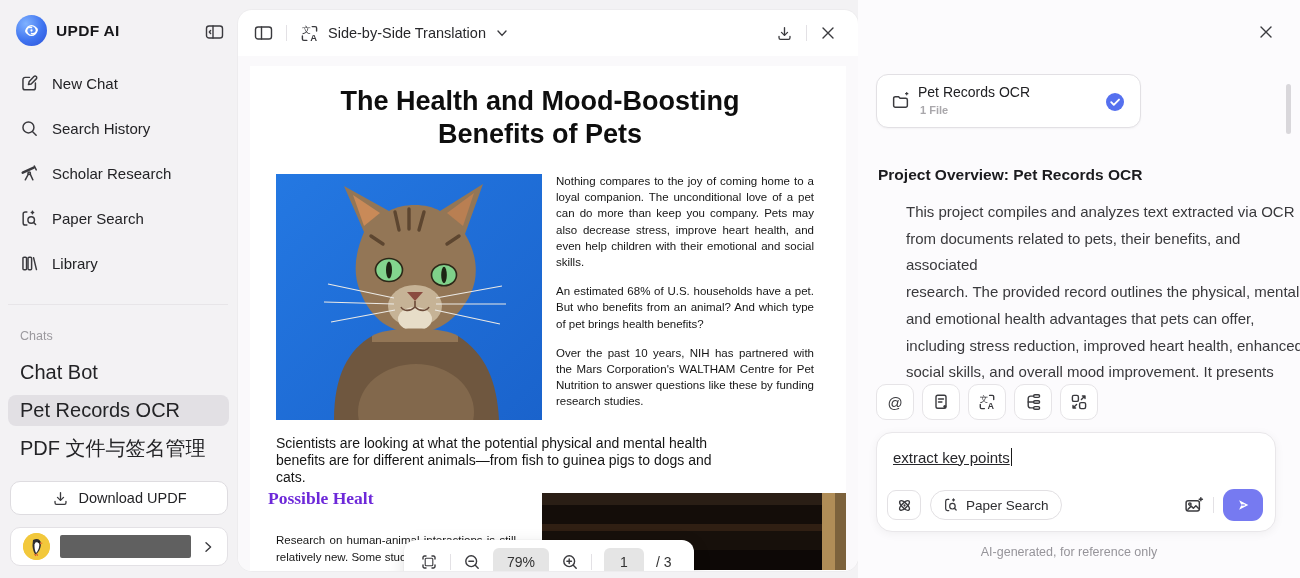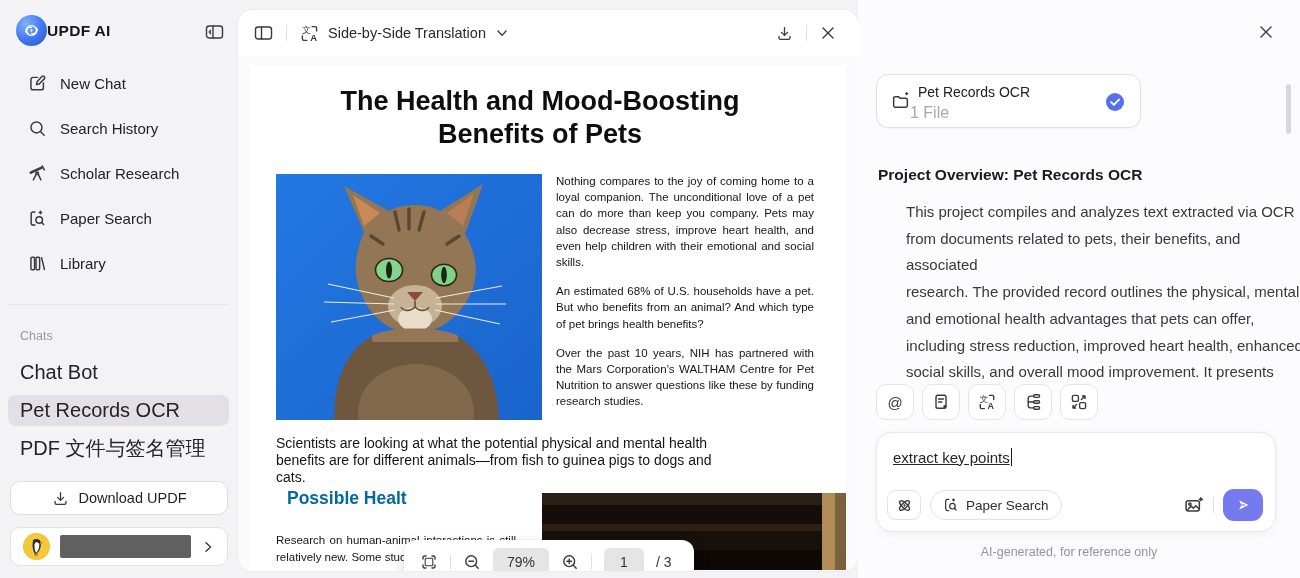"UPDF AI" .brand-row { gap: none -> 9px }
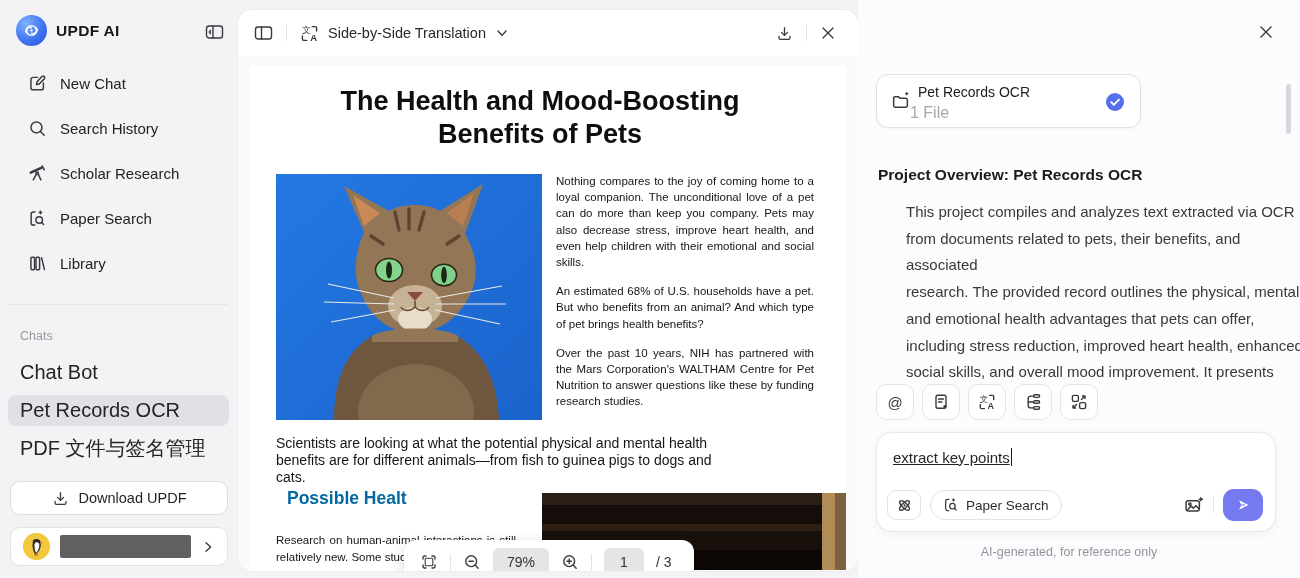"New Chat" .nav-item { padding-left: 28px -> 20px }
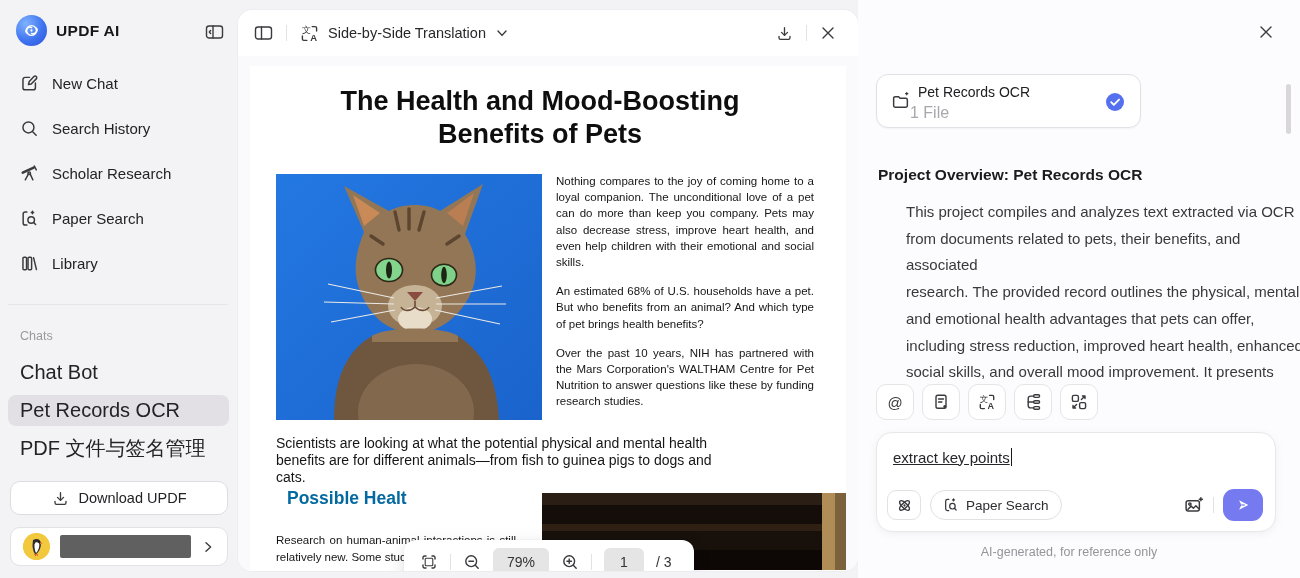"1 File" .fc-sub { font-size: 16px -> 11px; font-weight: none -> bold; left: 33px -> 43px }
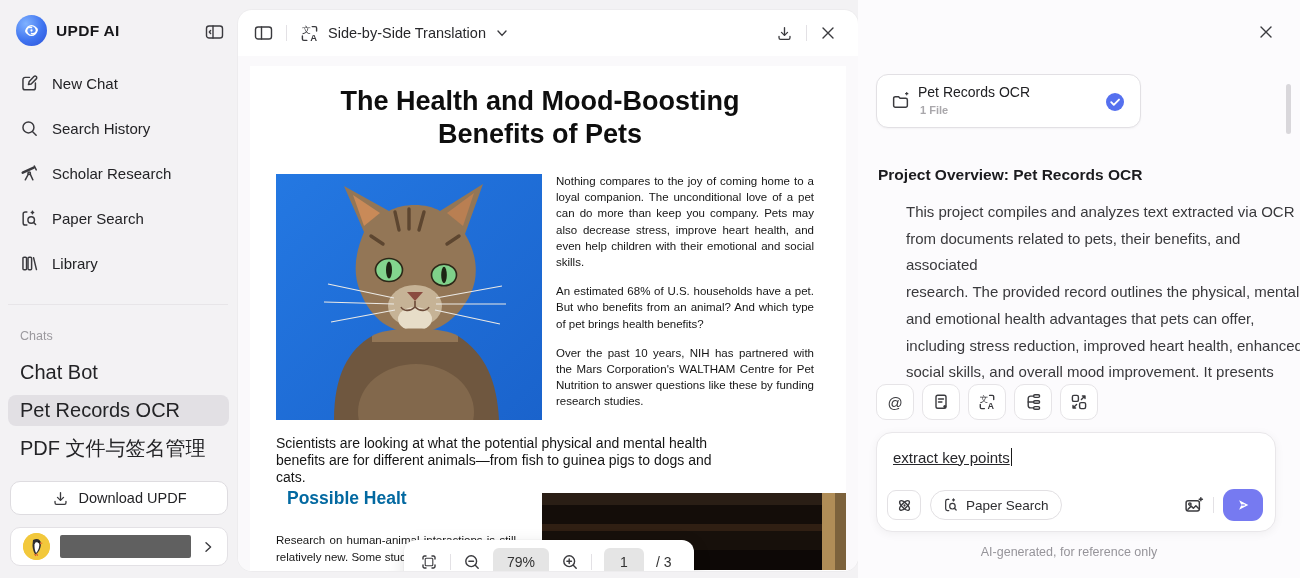"Possible Healt" .doc-h2 { color: #0369a1 -> #6d28d9; font-family: none -> Liberation Serif, serif; left: 37px -> 18px }
